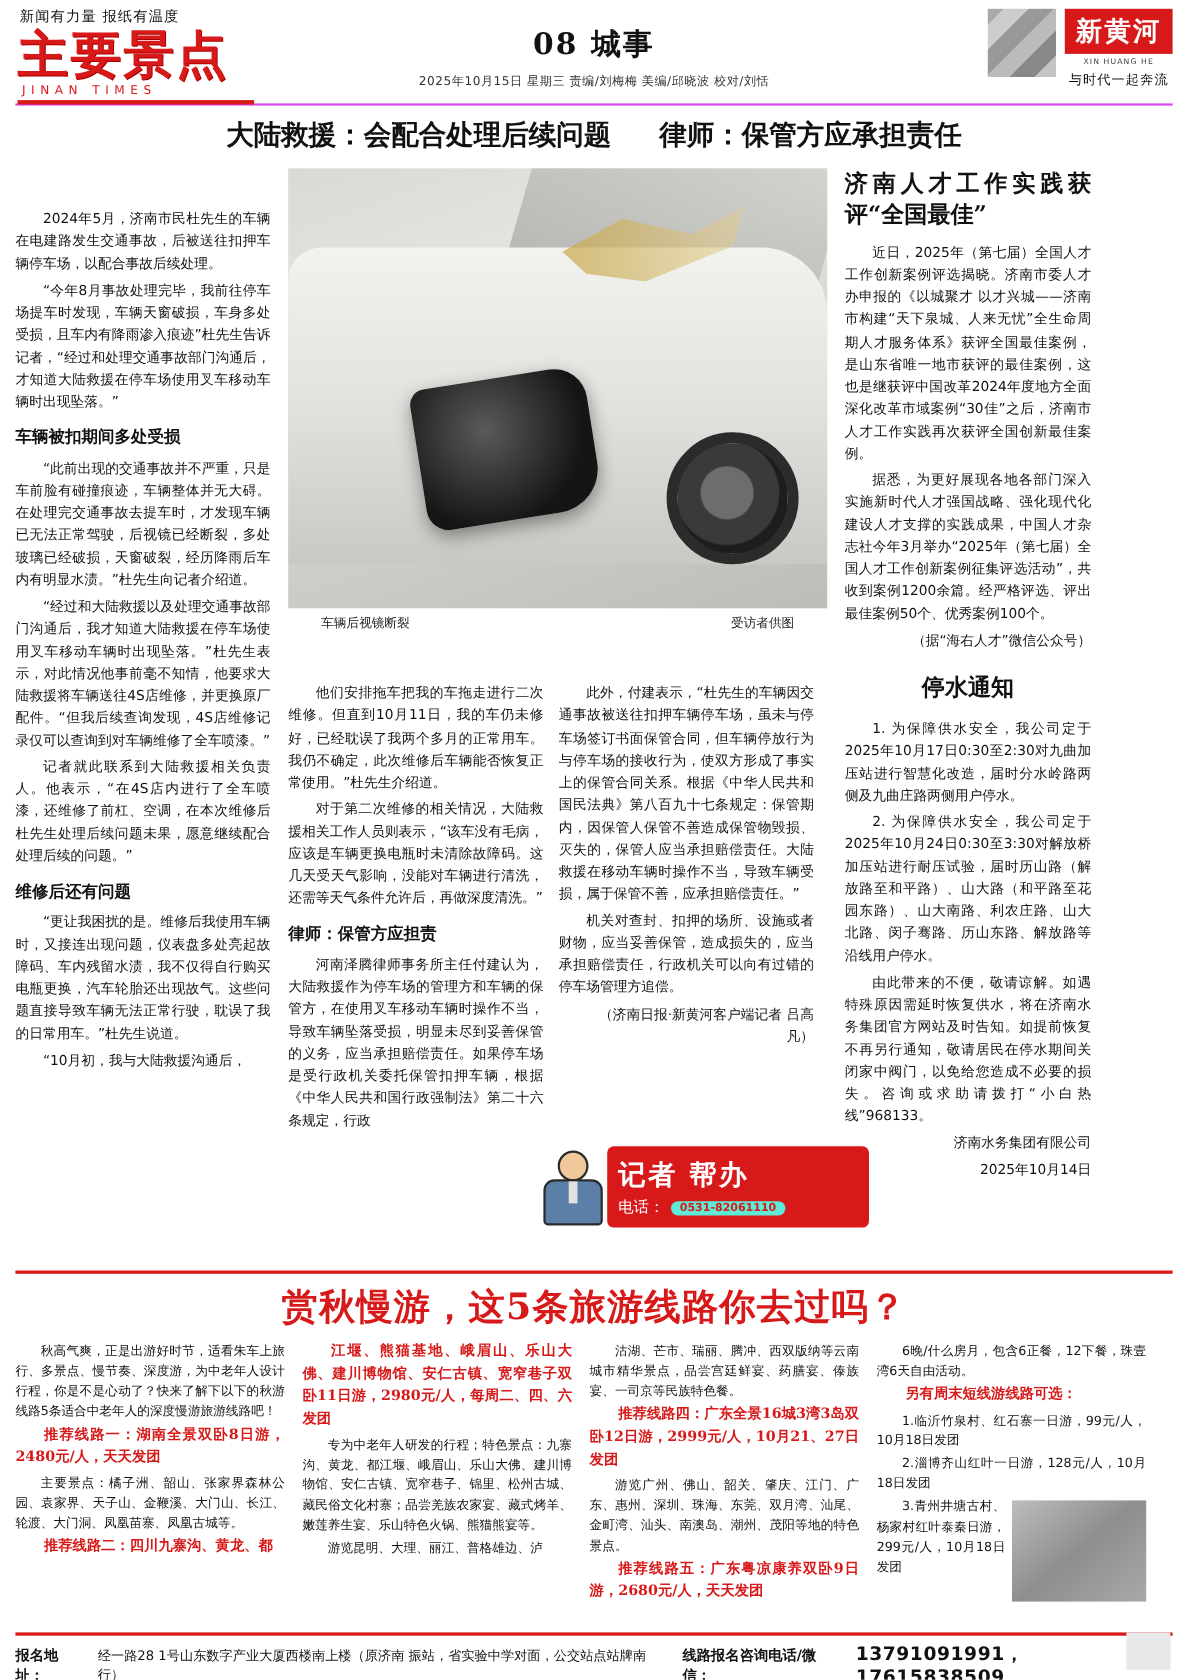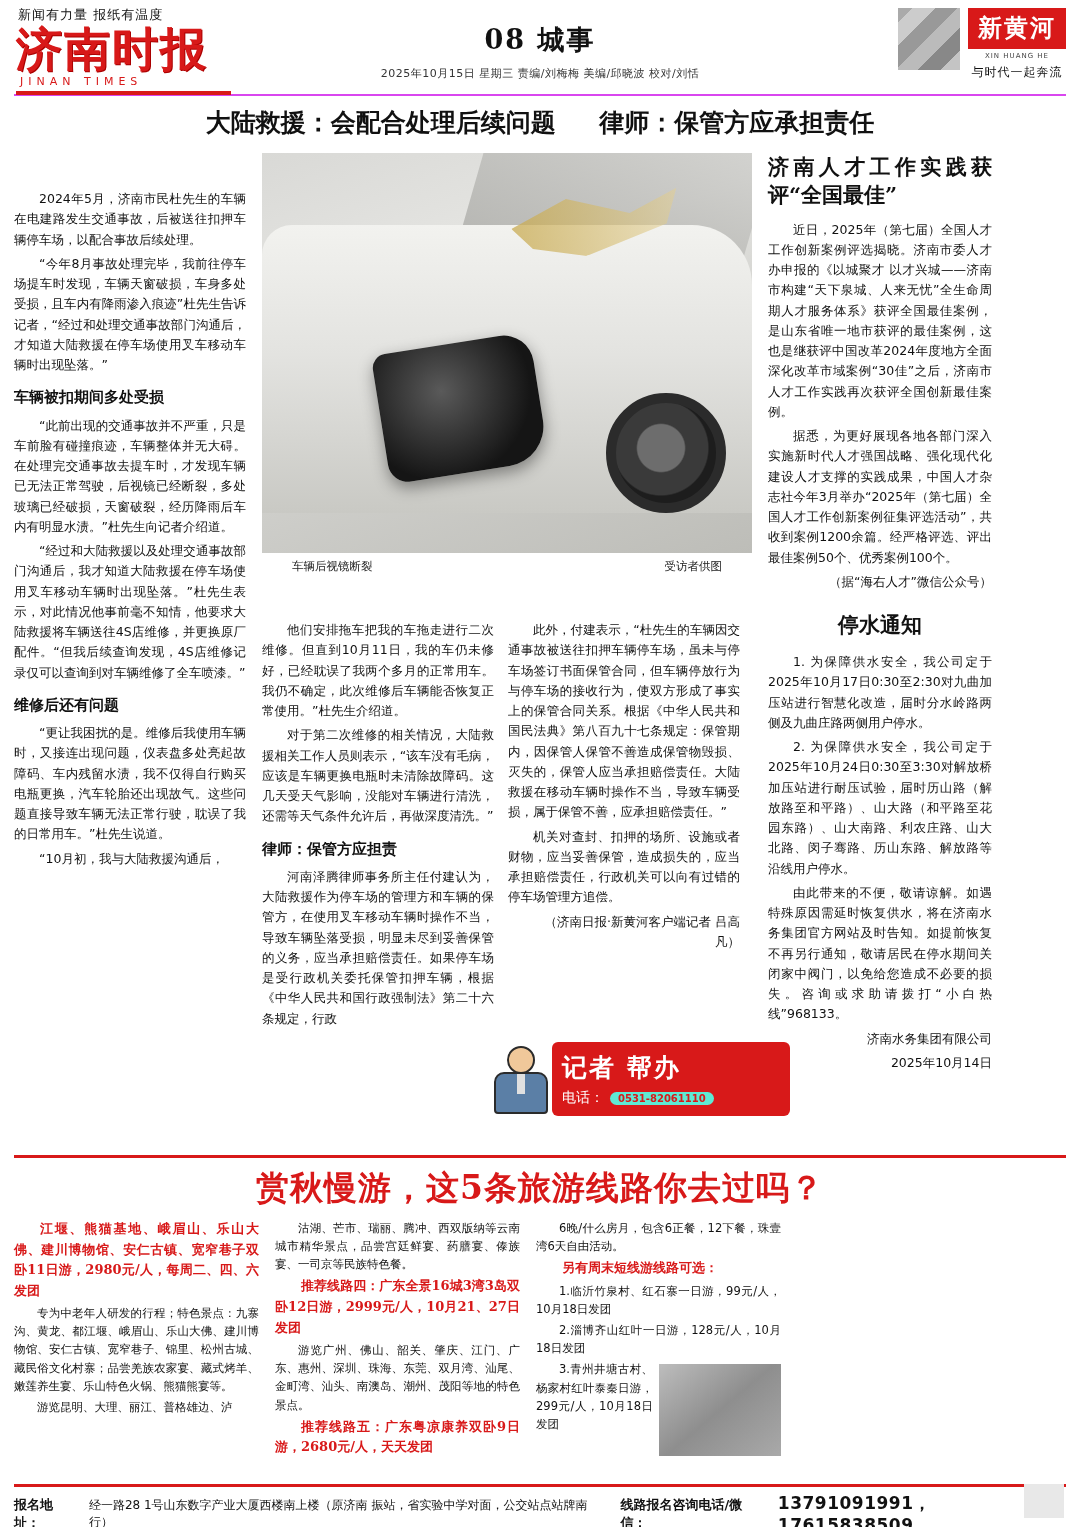"济南时报" div.logo-main { text: 济南时报 -> 主要景点 }
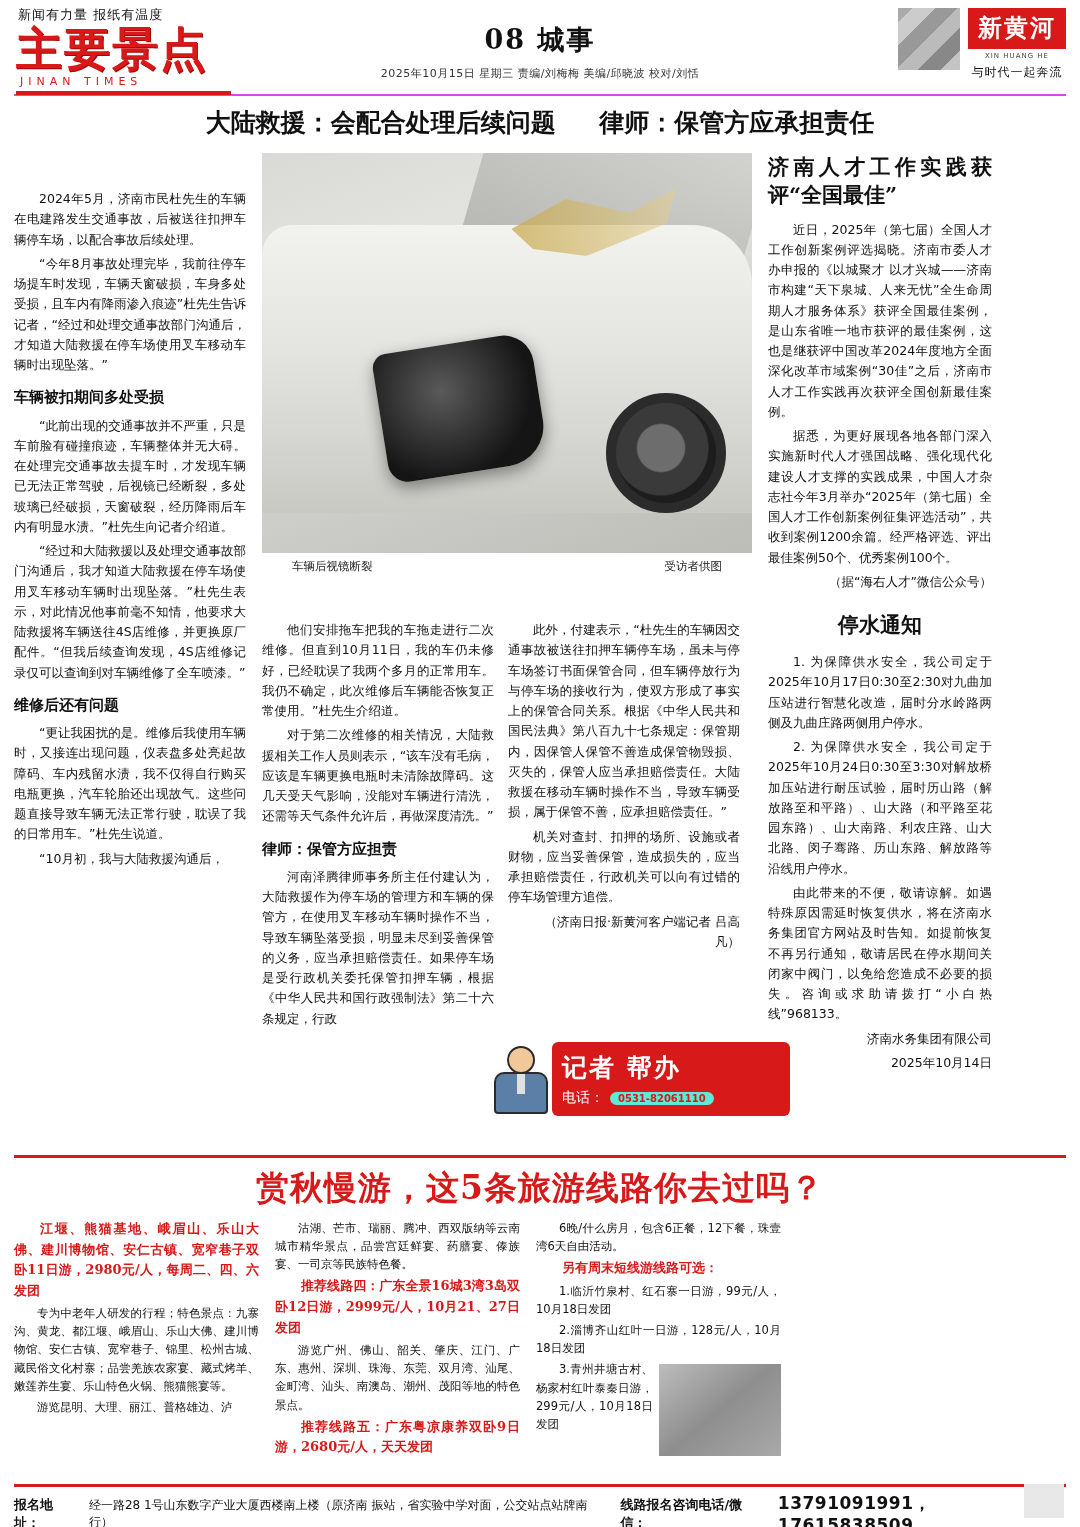"记者就此联系到大陆救援相关负责人。他表示，“在4S店内进行了全车喷漆，还维修了前" p { html: none -> <p>记者就此联系到大陆救援相关负责人。他表示，“在4S店内进行了全车喷漆，还维修了前杠、空调，在本次维修后杜先生处理后续问题未果，愿意继续配合处理后续的问题。”</p> }
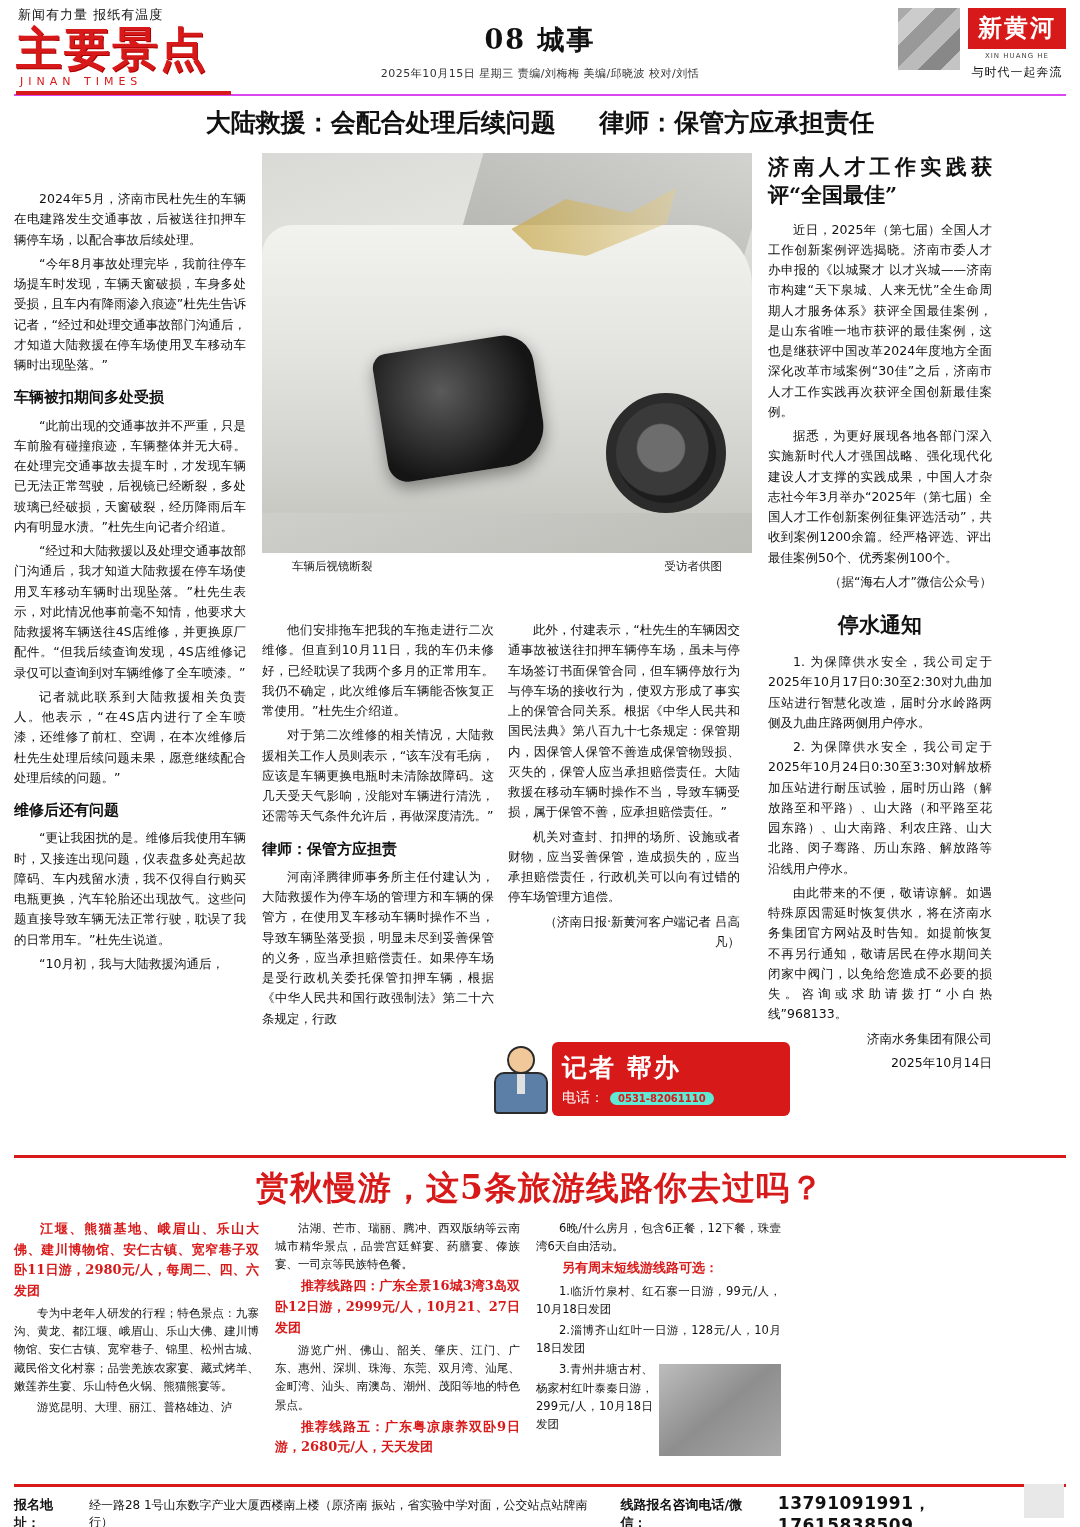"秋高气爽，正是出游好时节，适看朱车上旅行、多景点、慢节奏、深度游，为中老年人设计" div.bcol { html: none -> <div> <p>秋高气爽，正是出游好时节，适看朱车上旅行、多景点、慢节奏、深度游，为中老年人设计行程，你是不是心动了？快来了解下以下的秋游线路5条适合中老年人的深度慢游旅游线路吧！</p> <p>推荐线路一：湖南全景双卧8日游，2480元/人，天天发团</p> <p>主要景点：橘子洲、韶山、张家界森林公园、袁家界、天子山、金鞭溪、大门山、长江、轮渡、大门洞、凤凰苗寨、凤凰古城等。</p> <p>推荐线路二：四川九寨沟、黄龙、都</p> </div> }
